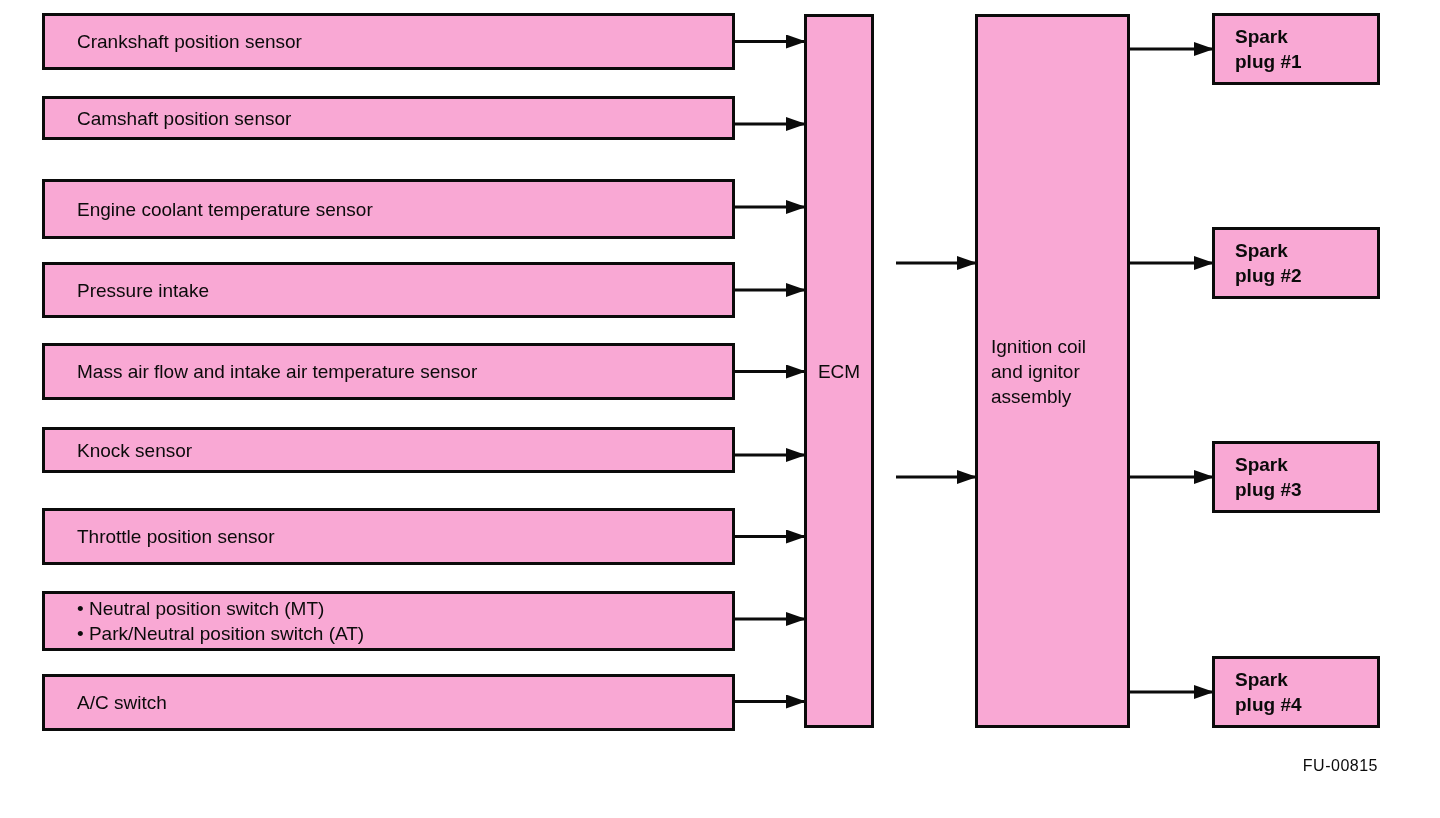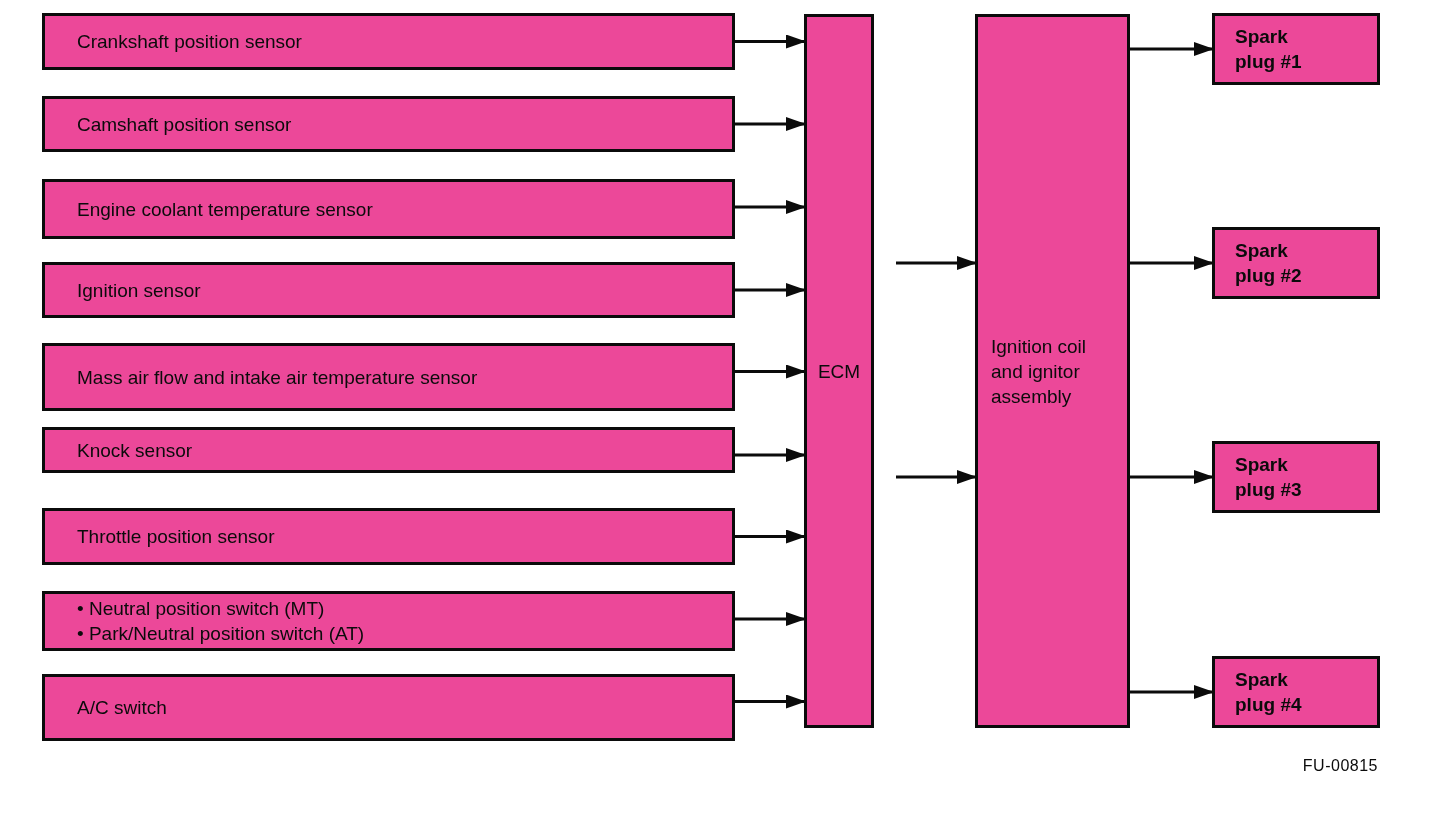"Crankshaft position sensor" .box { background: #ec4899 -> #f9a8d4 }
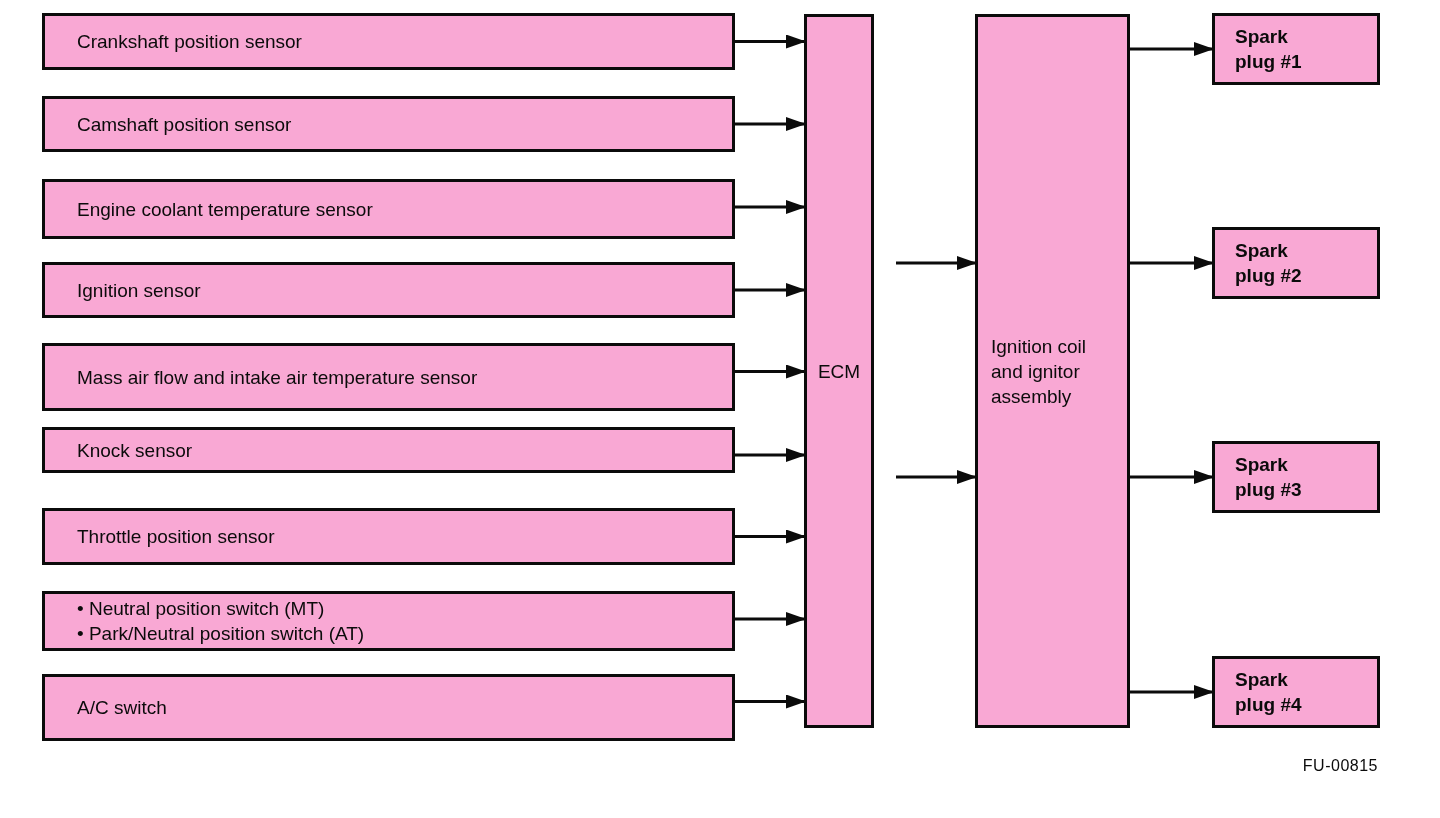"Camshaft position sensor" div.box { height: 56px -> 44px }
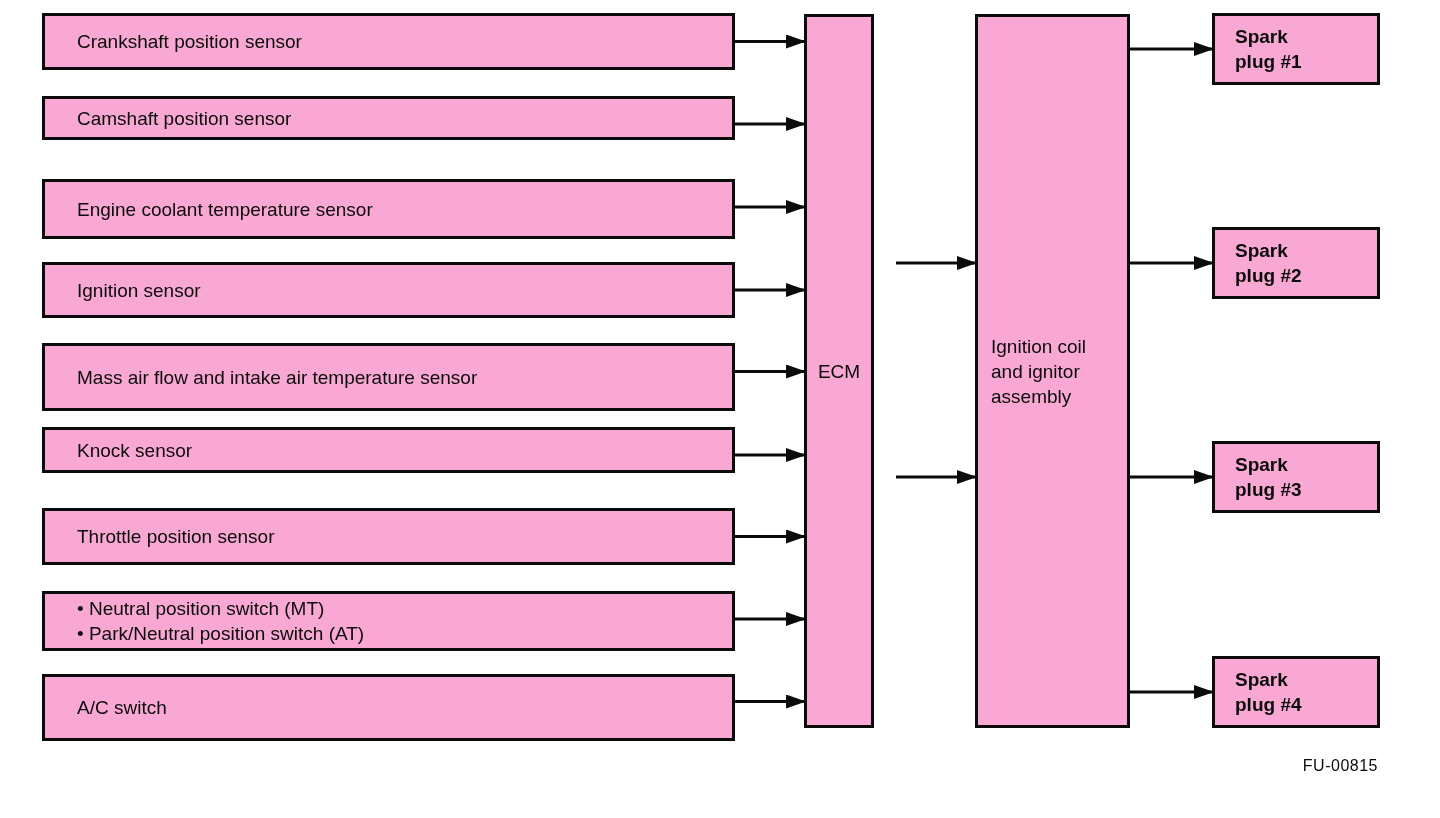"Ignition sensor" span.lbl { text: Ignition sensor -> Pressure intake }
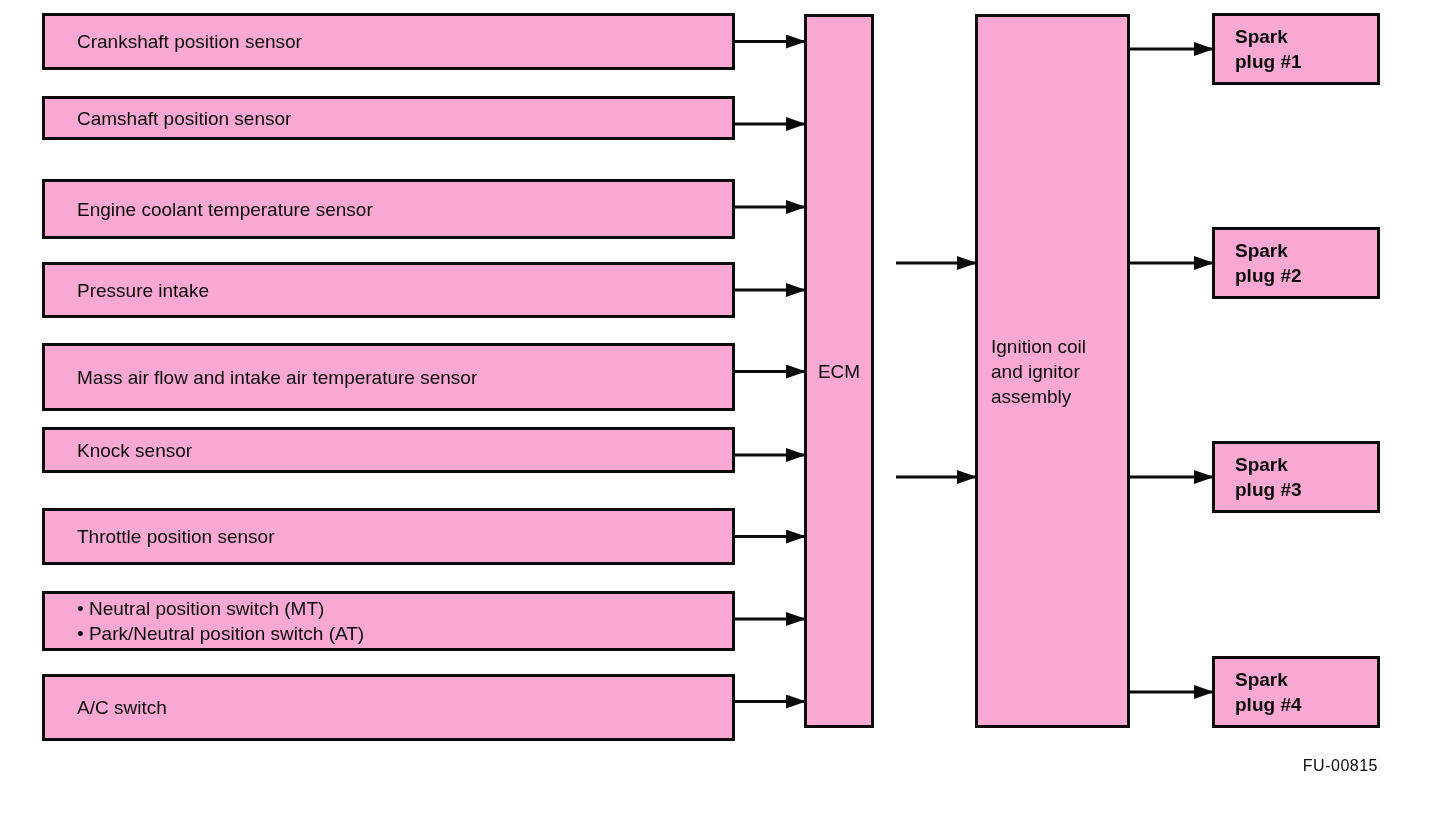"Mass air flow and intake" div.box { height: 68px -> 57px }
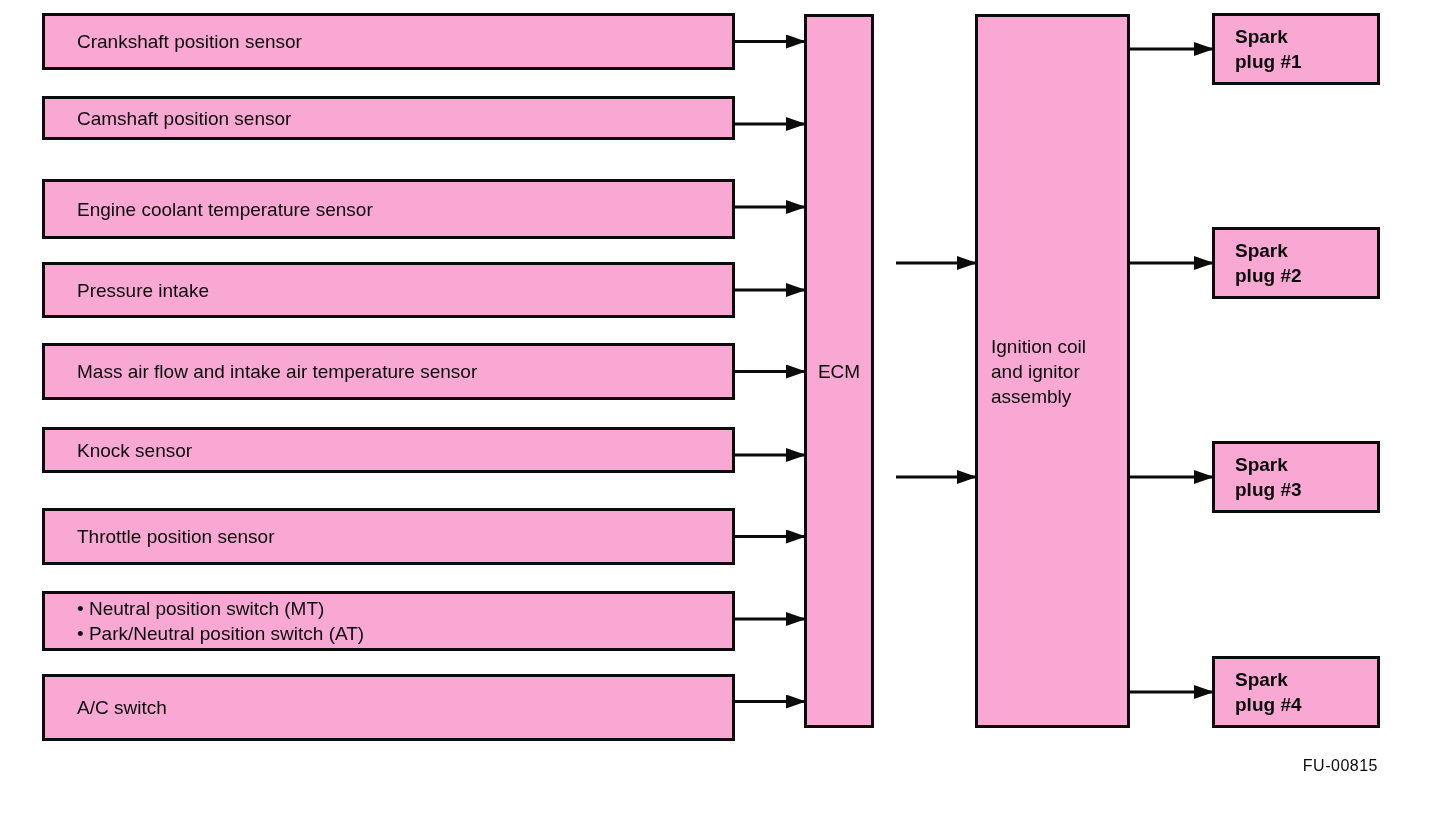"A/C switch" div.box { height: 67px -> 57px }
